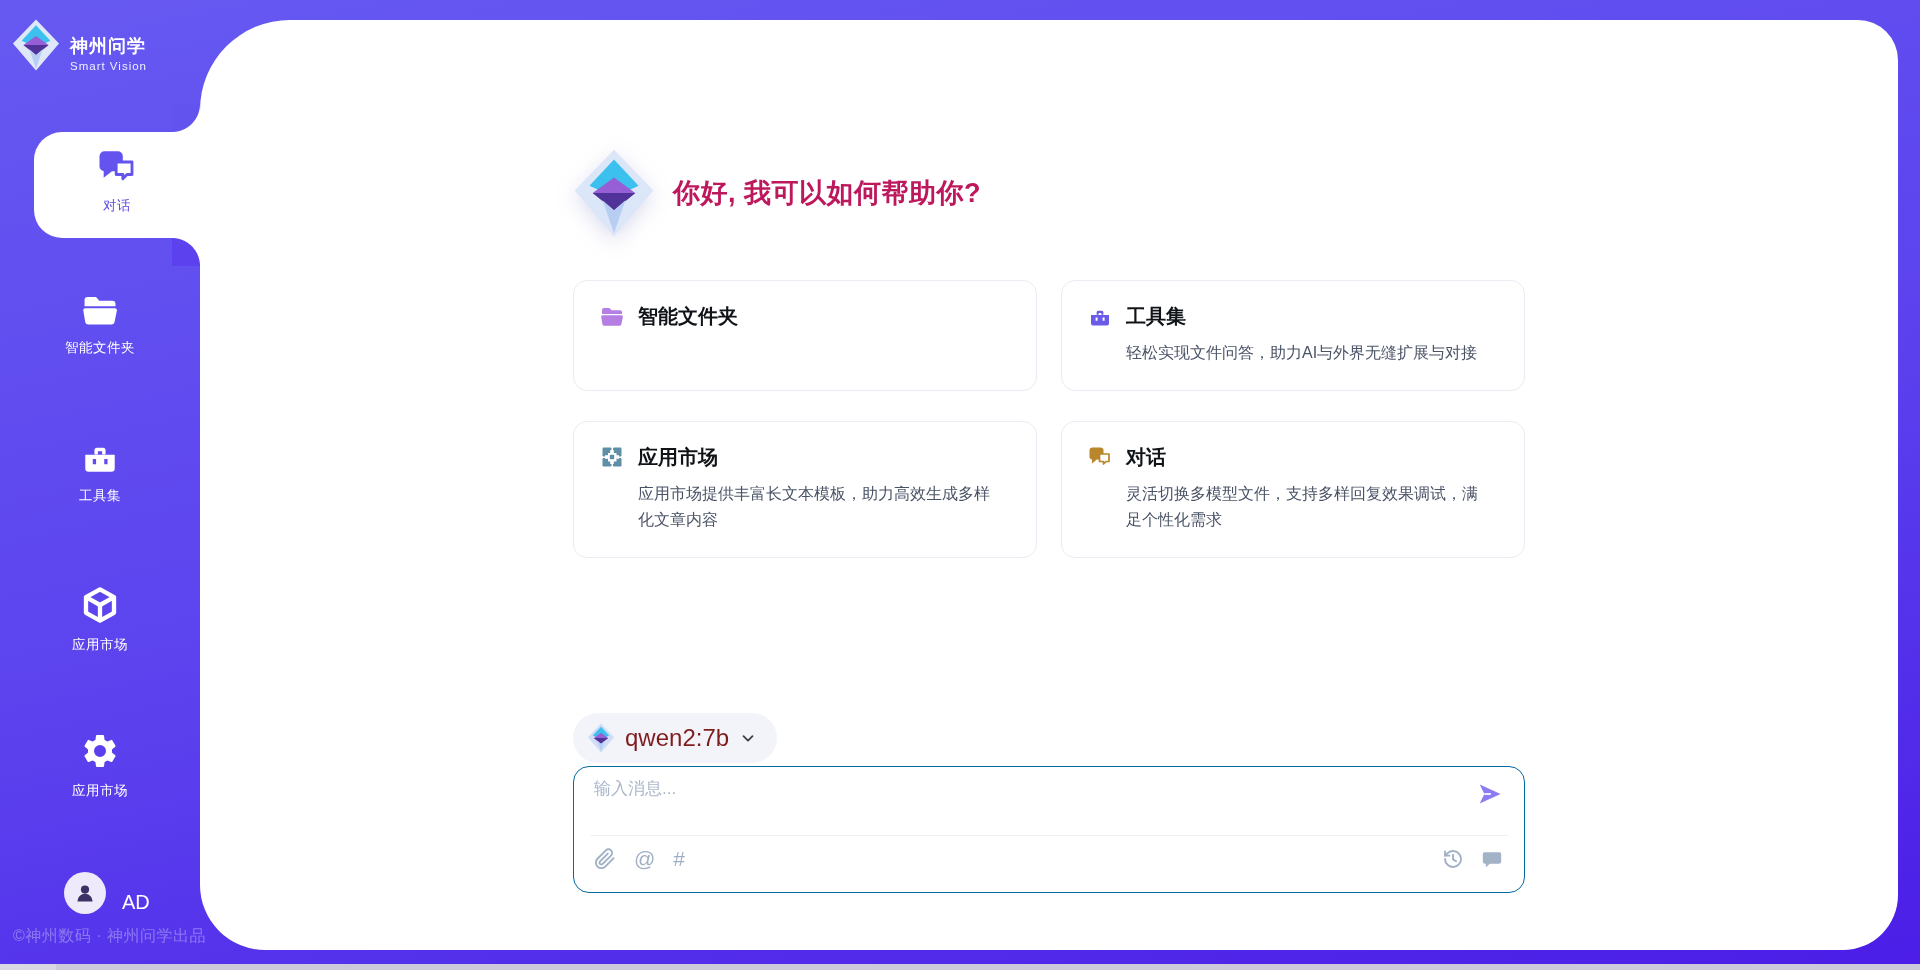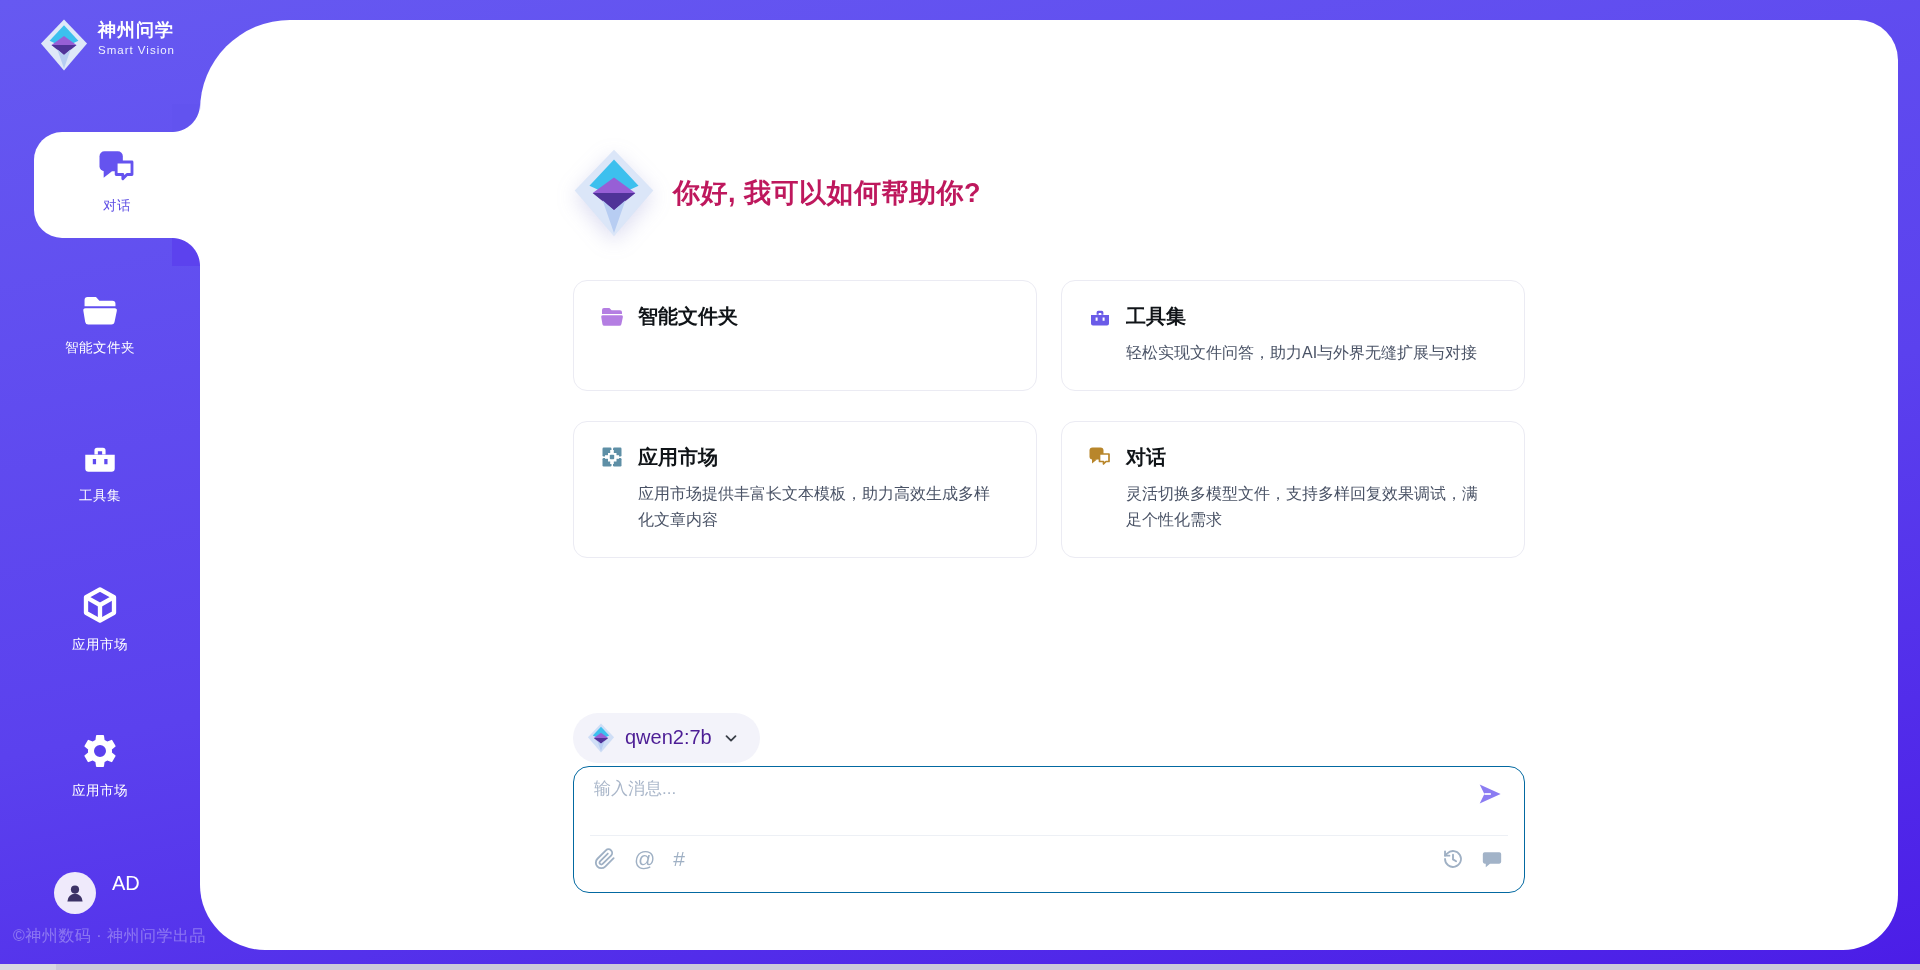"神州问学" .logo-row { align-items: flex-start -> flex-end; left: 40px -> 12px }
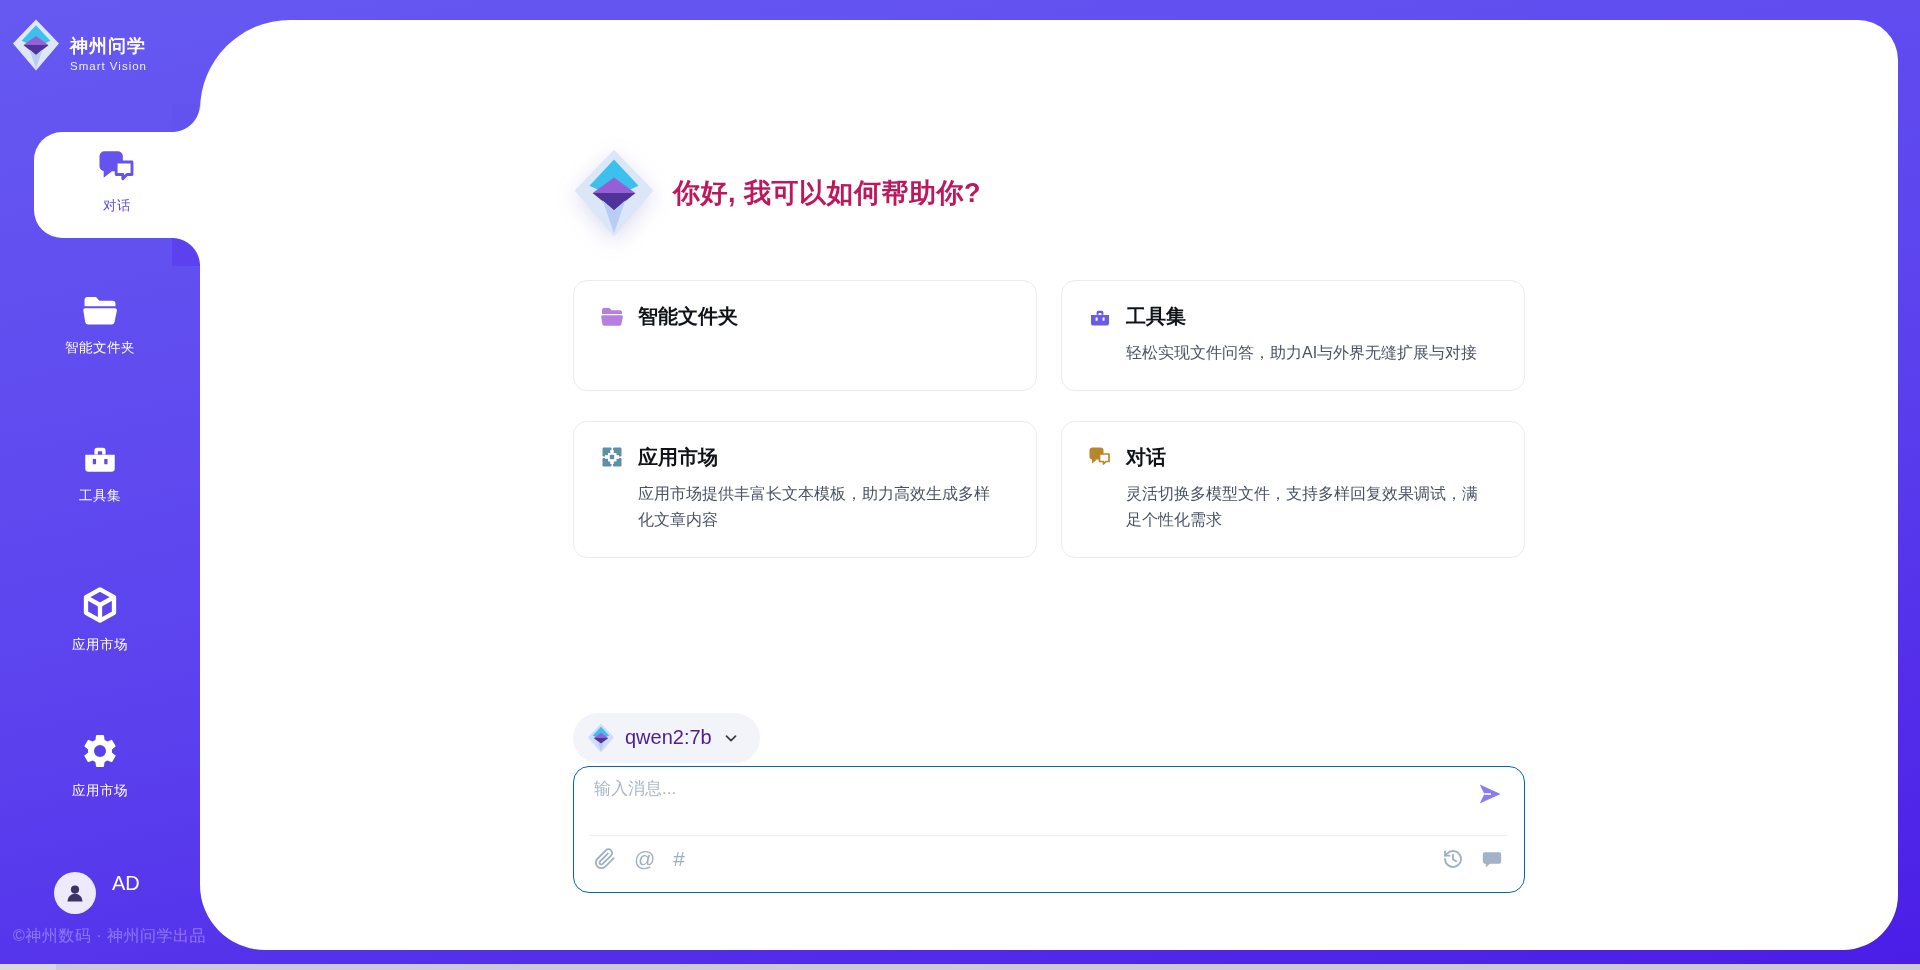"qwen2:7b" .model-name { color: #4c1d95 -> #7f1d1d; font-size: 20px -> 24px }
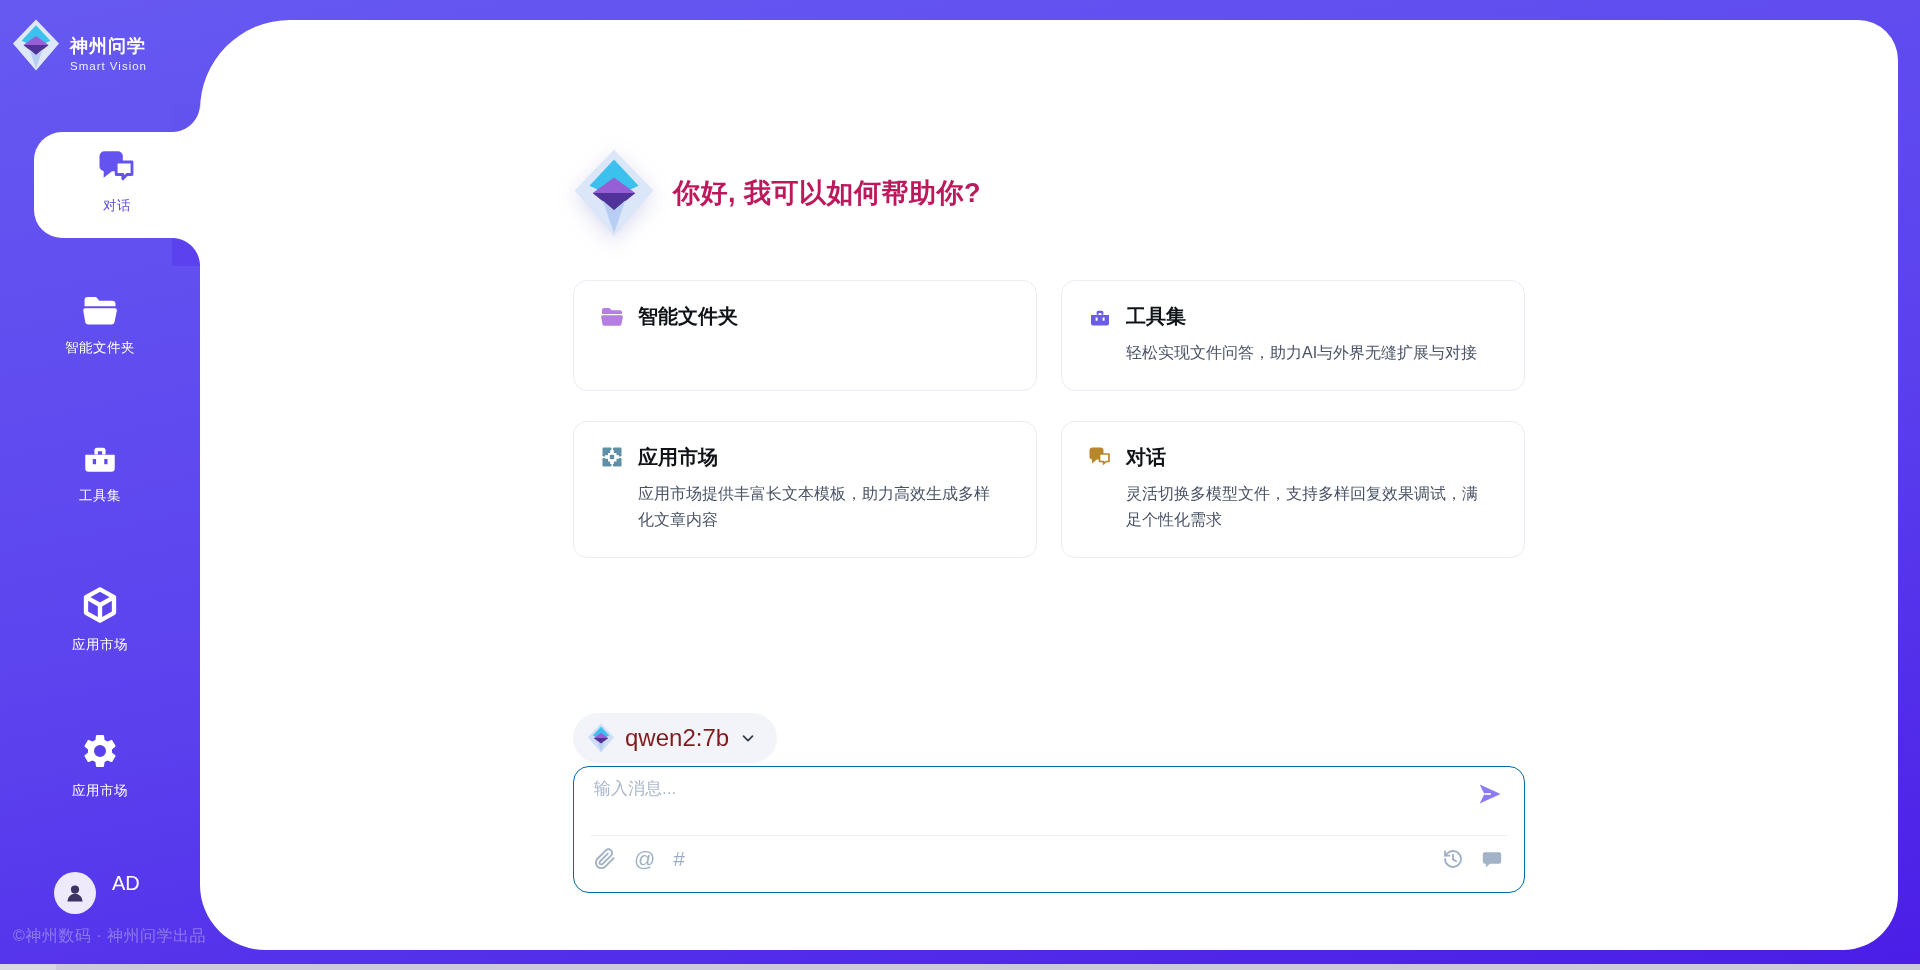"AD" .user-row { align-items: flex-start -> flex-end; left: 54px -> 64px }
